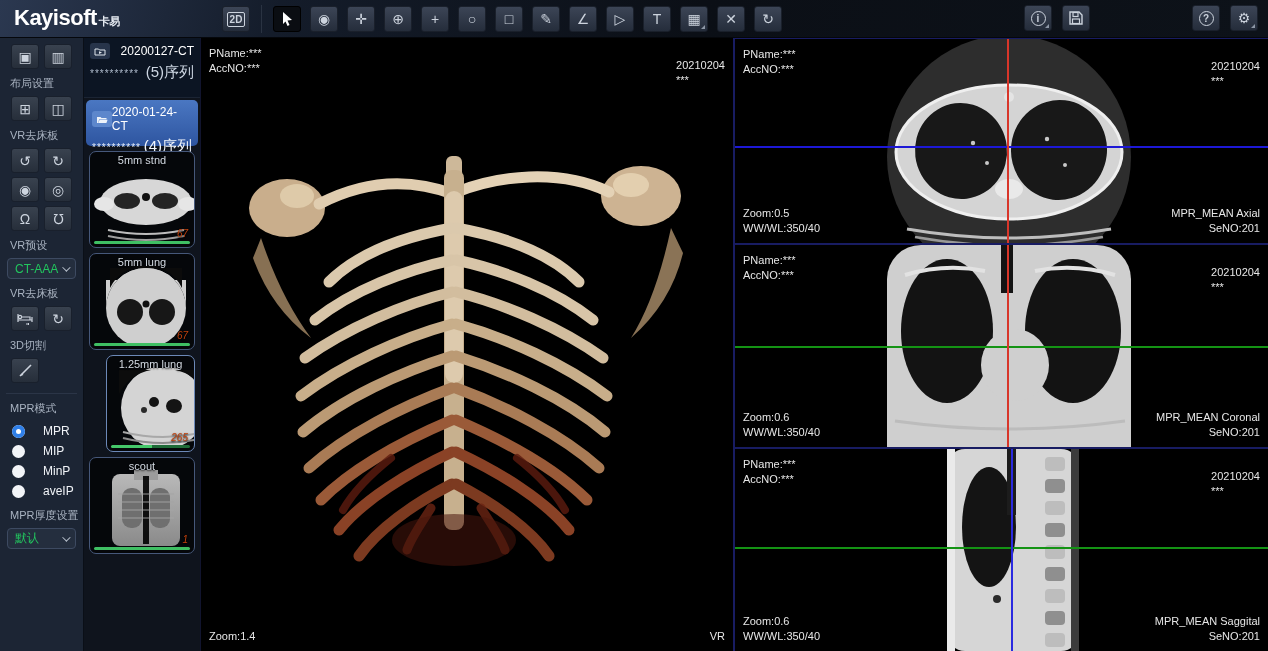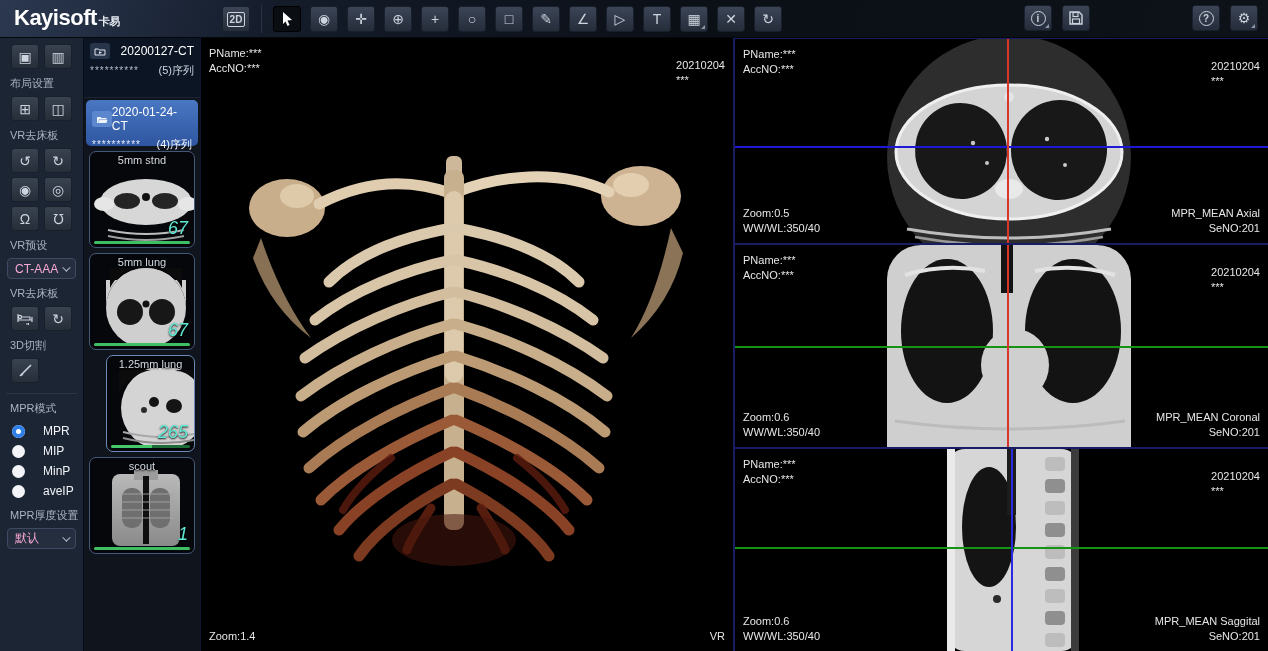"(5)序列" .study-series { font-size: 11px -> 15px }
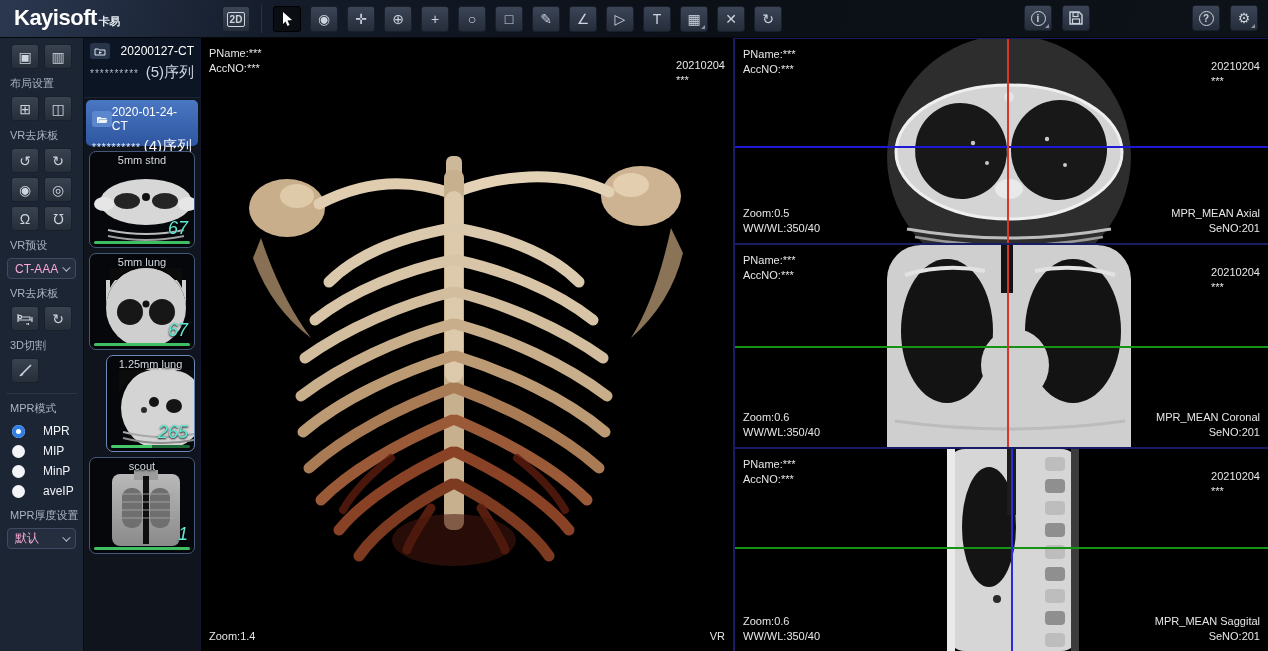"67" .thumb-count { color: #5eead4 -> #c2410c; font-size: 18px -> 10px }
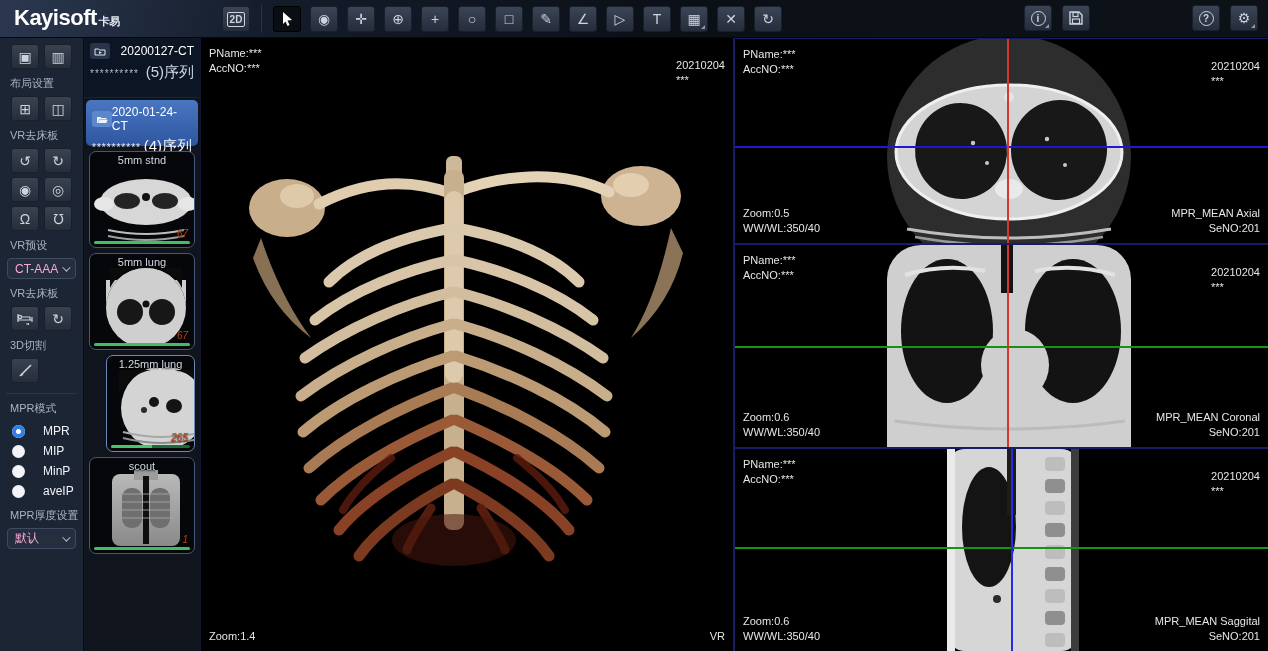"CT-AAA" .dd { color: #f9a8d4 -> #22c55e }
